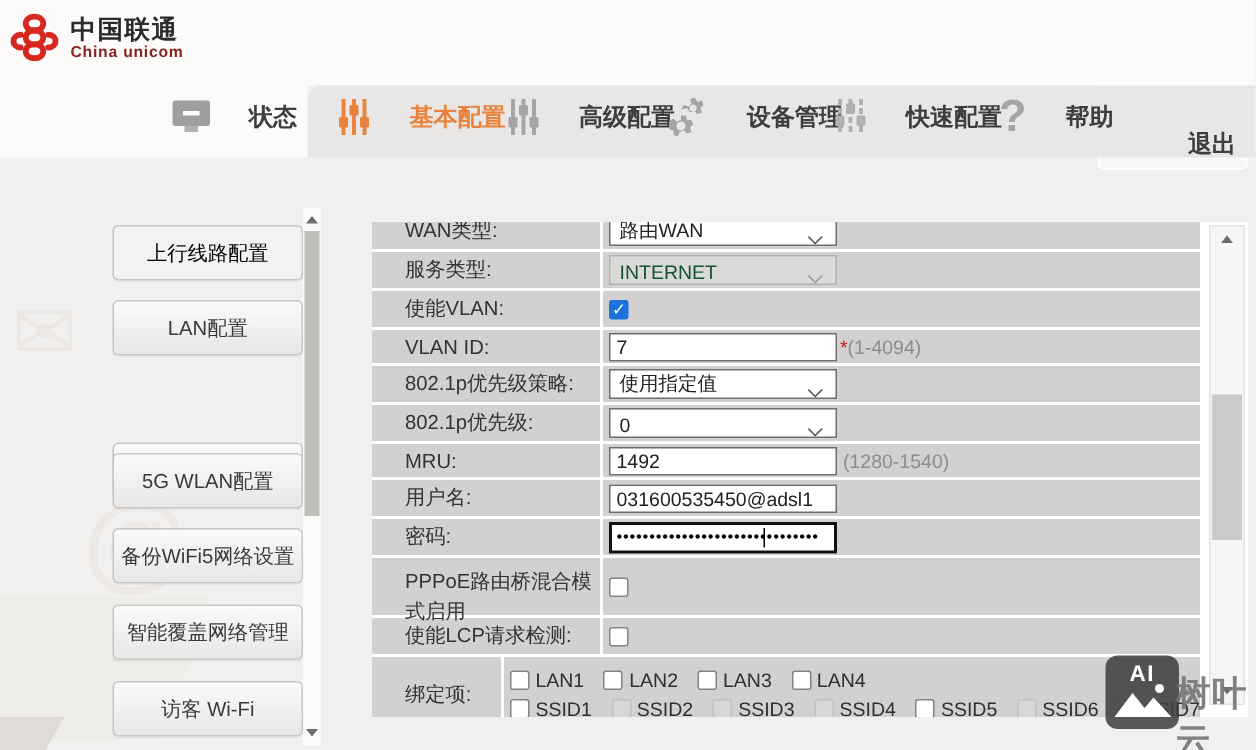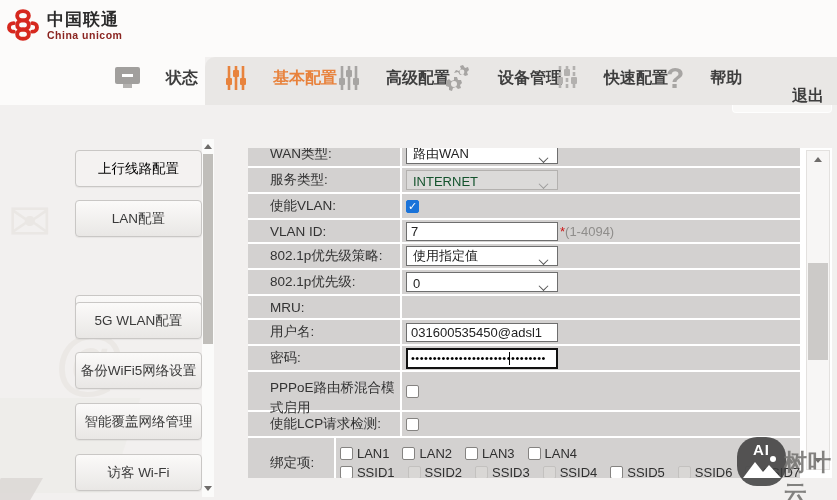"1492" div.fld { html: none -> <div> <input> <span>(1280-1540)</span> </div> }
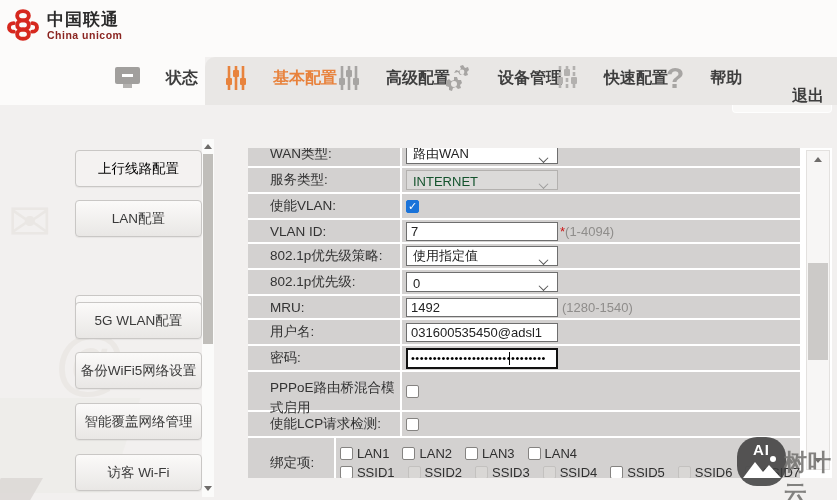"AI" .wm { border-radius: 20px -> 8px }
